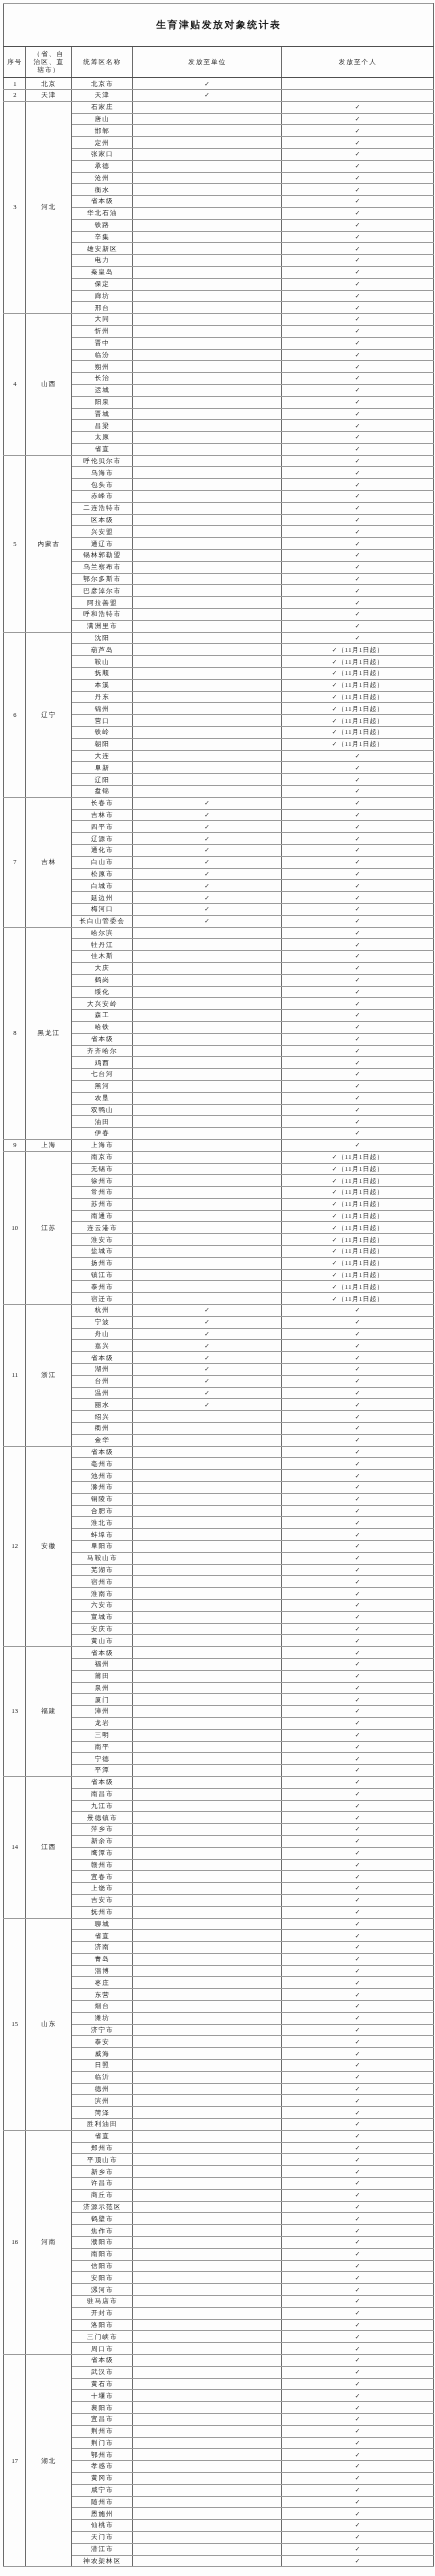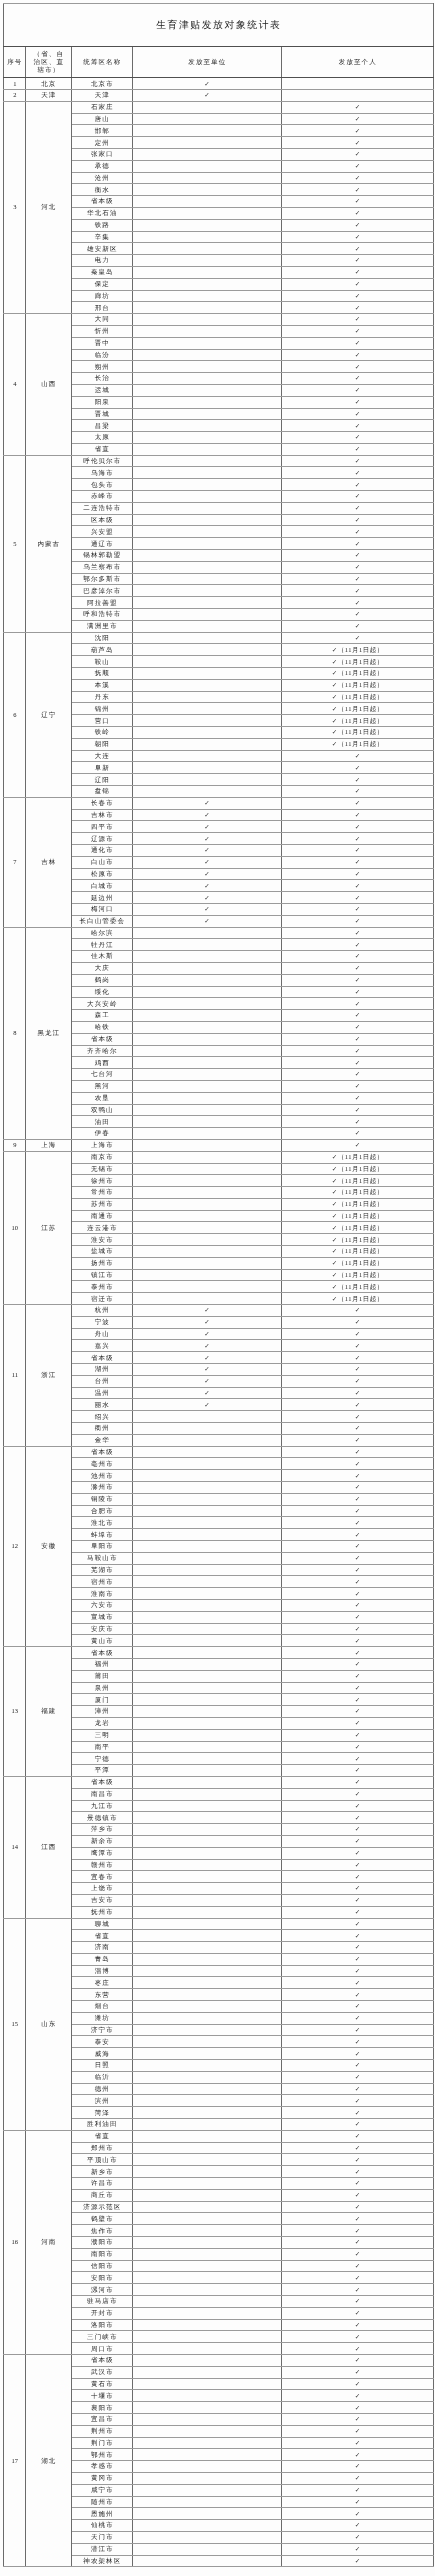"生育津贴发放对象统计表" tr.title-row td { font-weight: normal -> bold }
